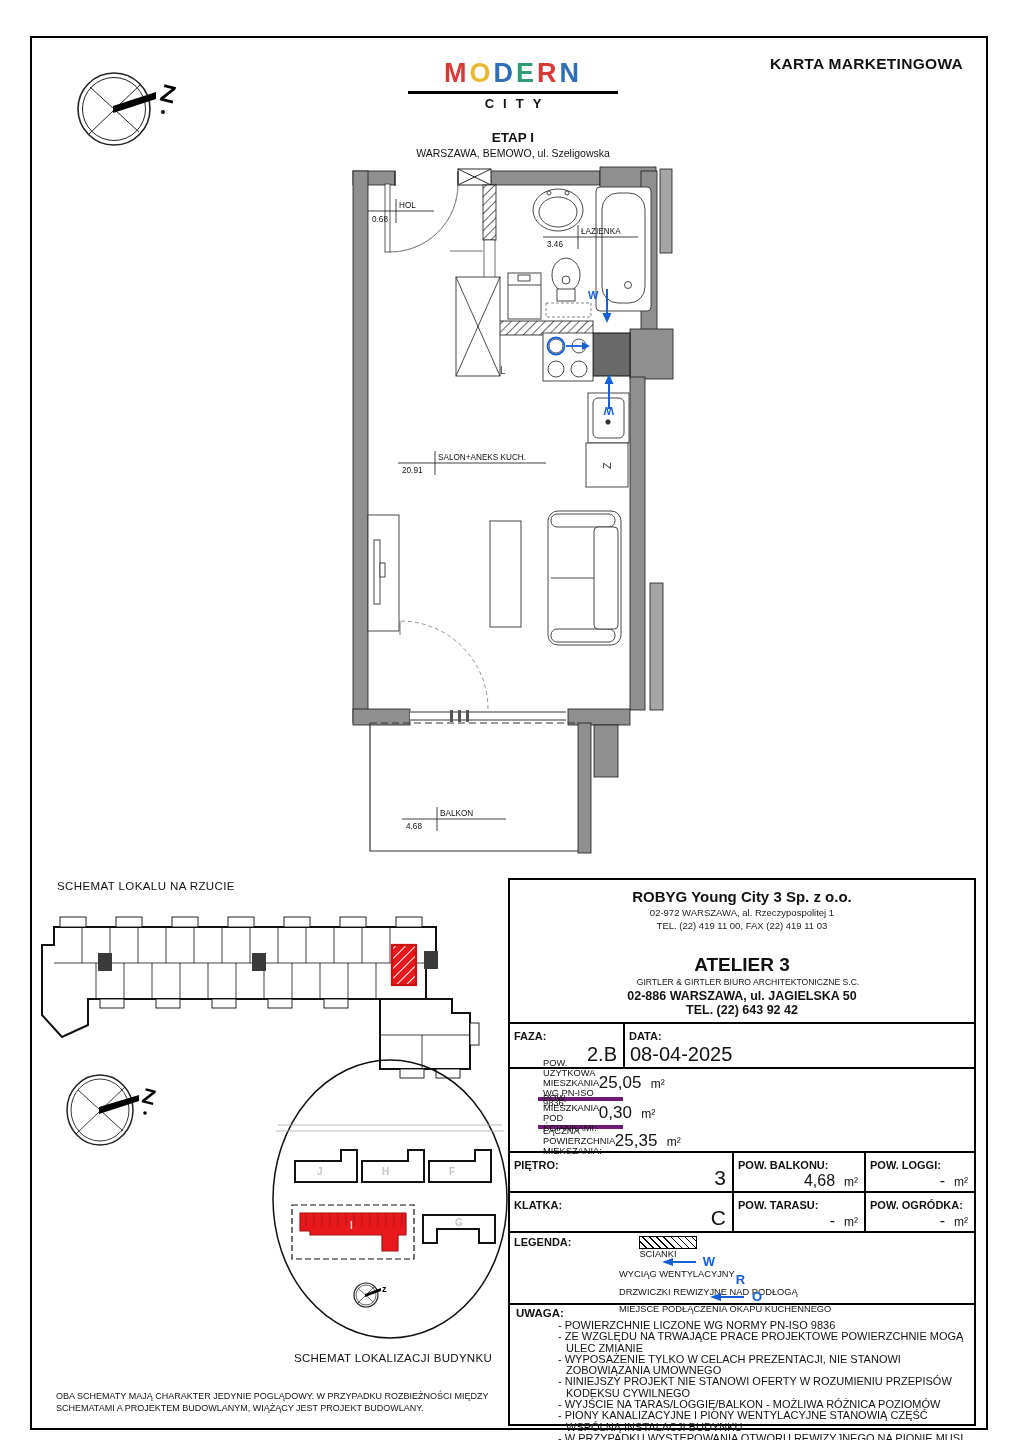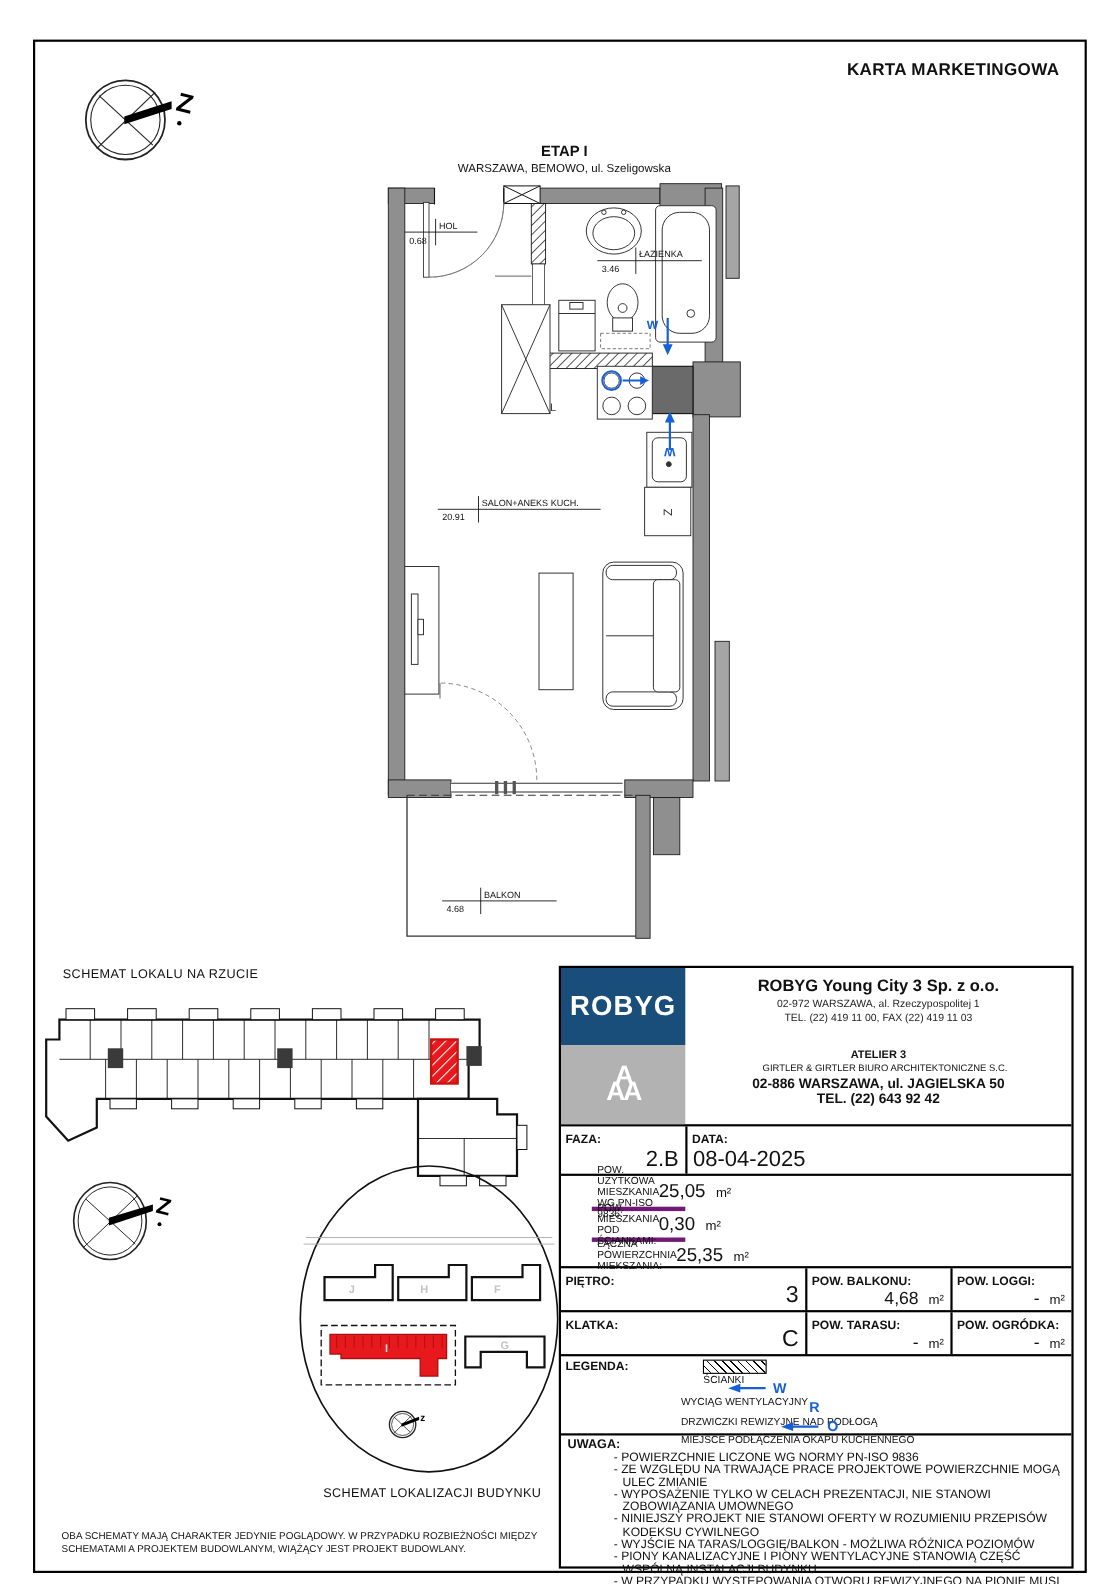"MODERN" div.abs { html: none -> <div> <div><span>M</span><span>O</span><span>D</span><span>E</span><span>R</span><span>N</span></div> <div></div> <div>CITY</div> </div> }
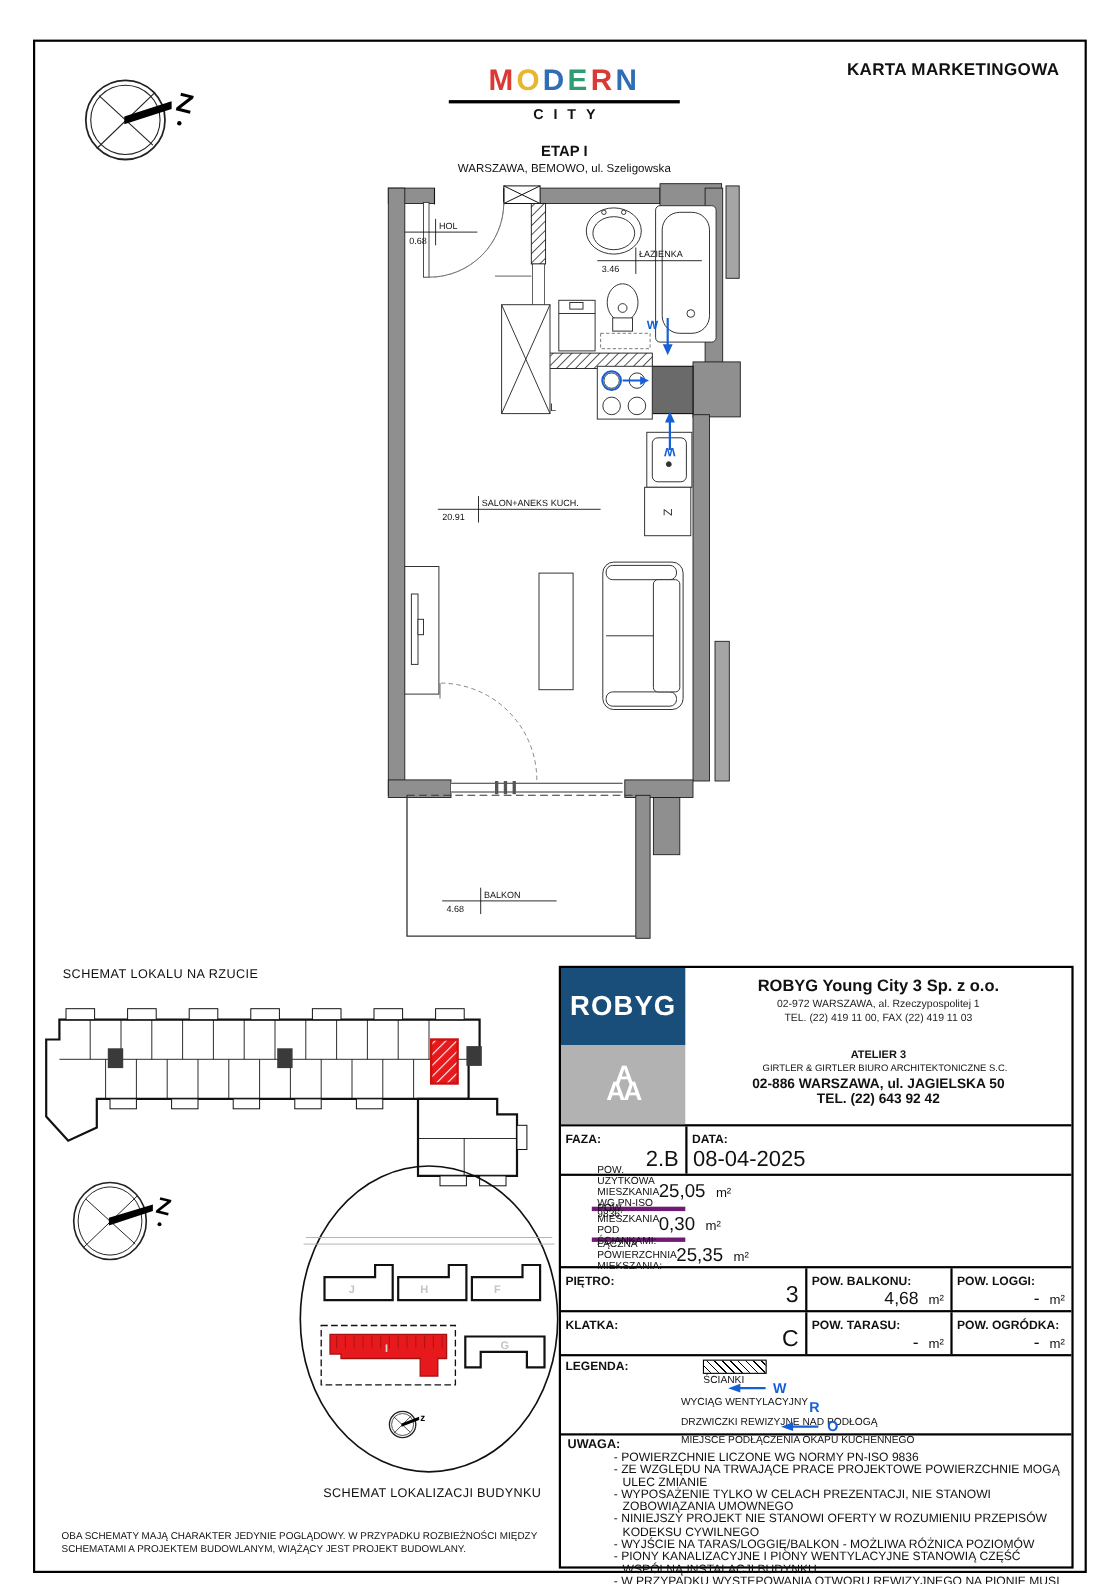"ROBYG" div.p-logos { html: <div> <div>ROBYG</div> <div> <div>A<br>AA</div> </div> </div> -> none }
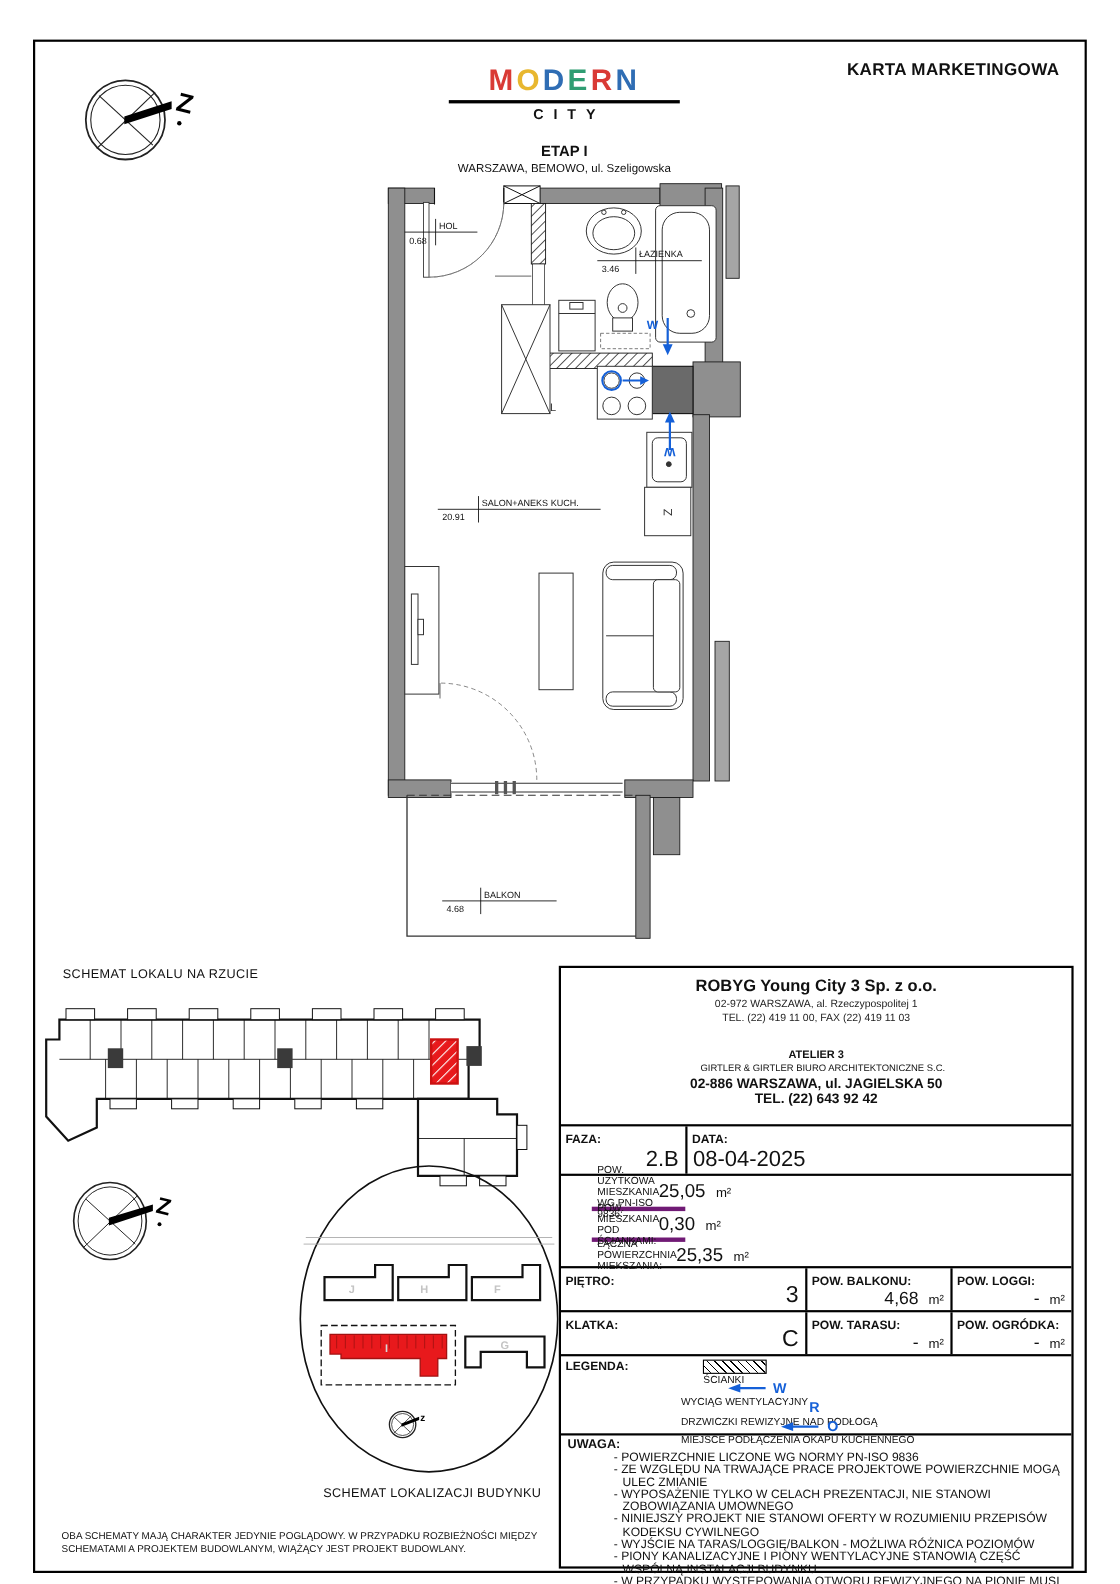"ATELIER 3" .arch-name { font-size: 10px -> 19px }
